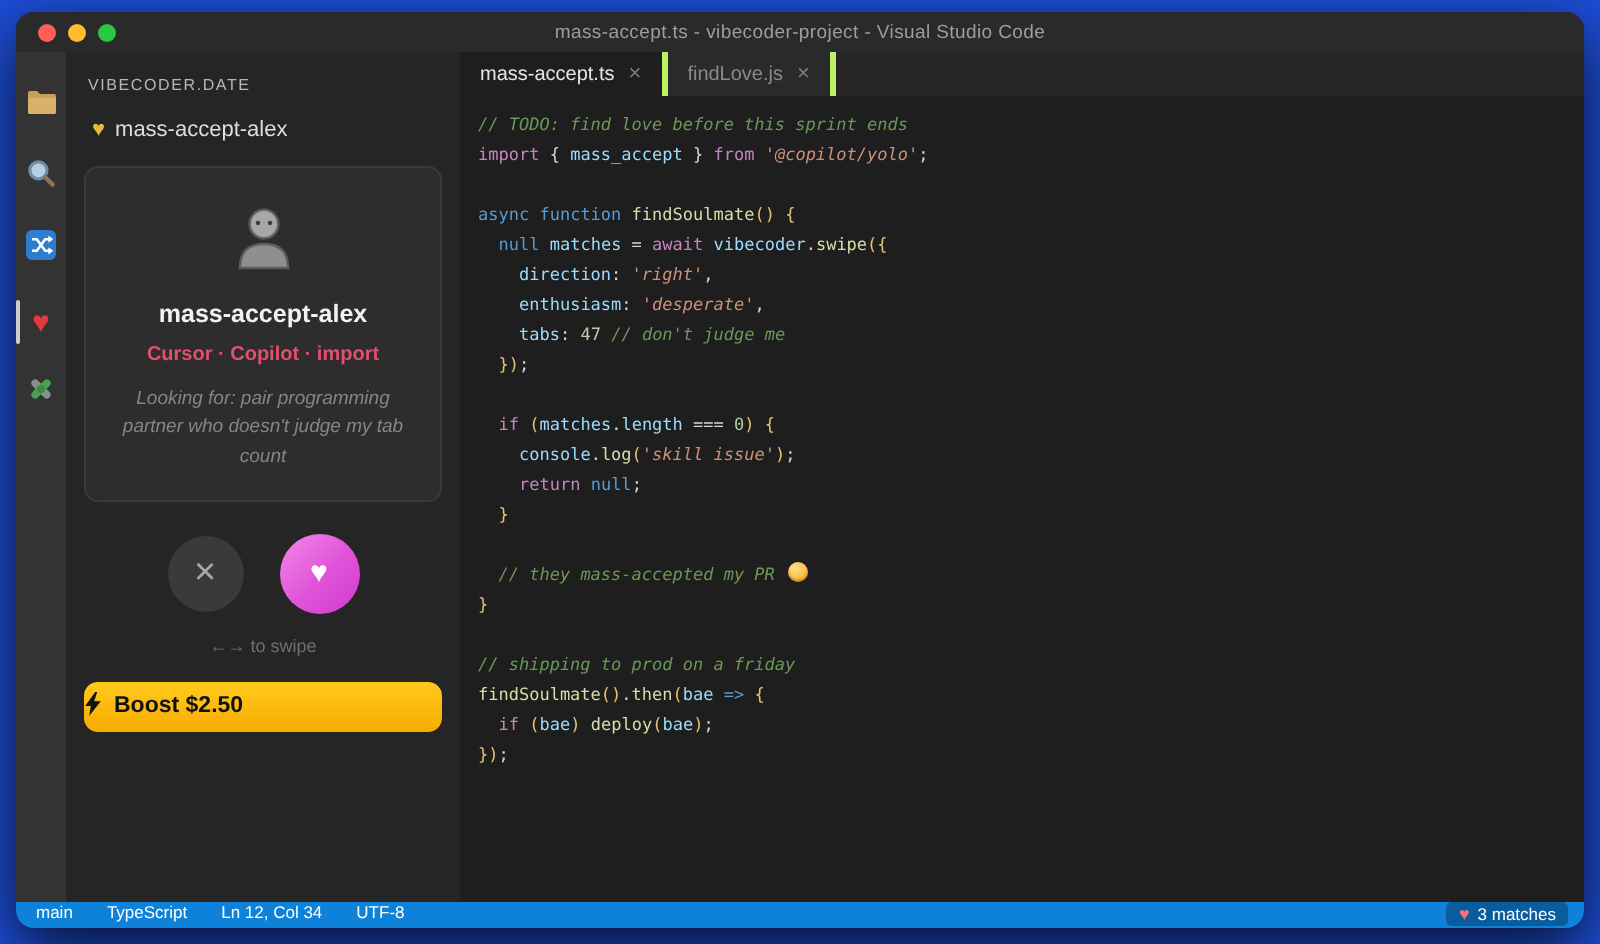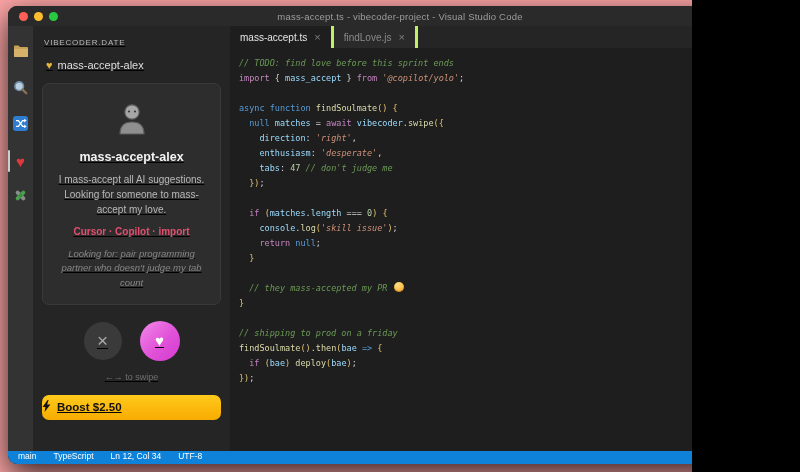"mass-accept.ts - vibecoder-project -" .screen { background: #fca5a5 -> #1d4ed8; width: 692px -> 800px }
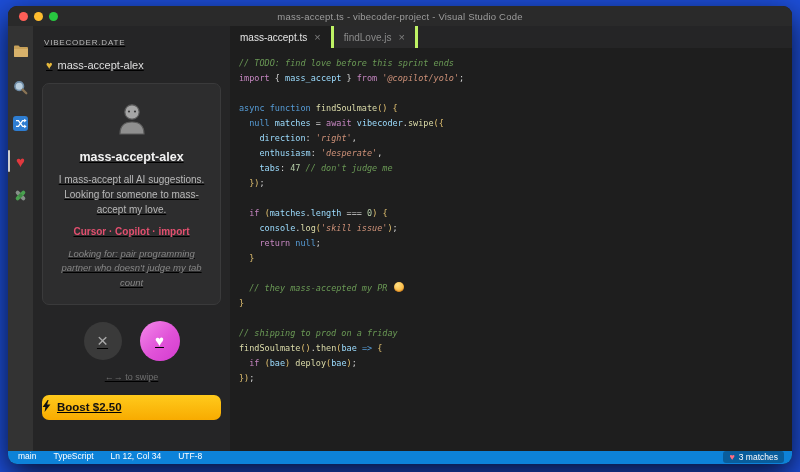"VIBECODER.DATE" .sidebar { text-decoration: underline -> none }
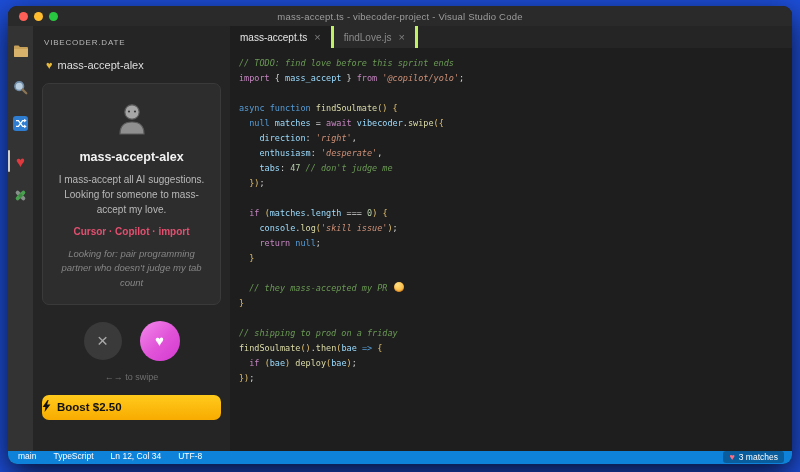"I mass-accept all AI suggestions." div.p-bio { html: <div>I mass-accept all AI suggestions. Looking for someone to mass-accept my love.</div> -> none }
